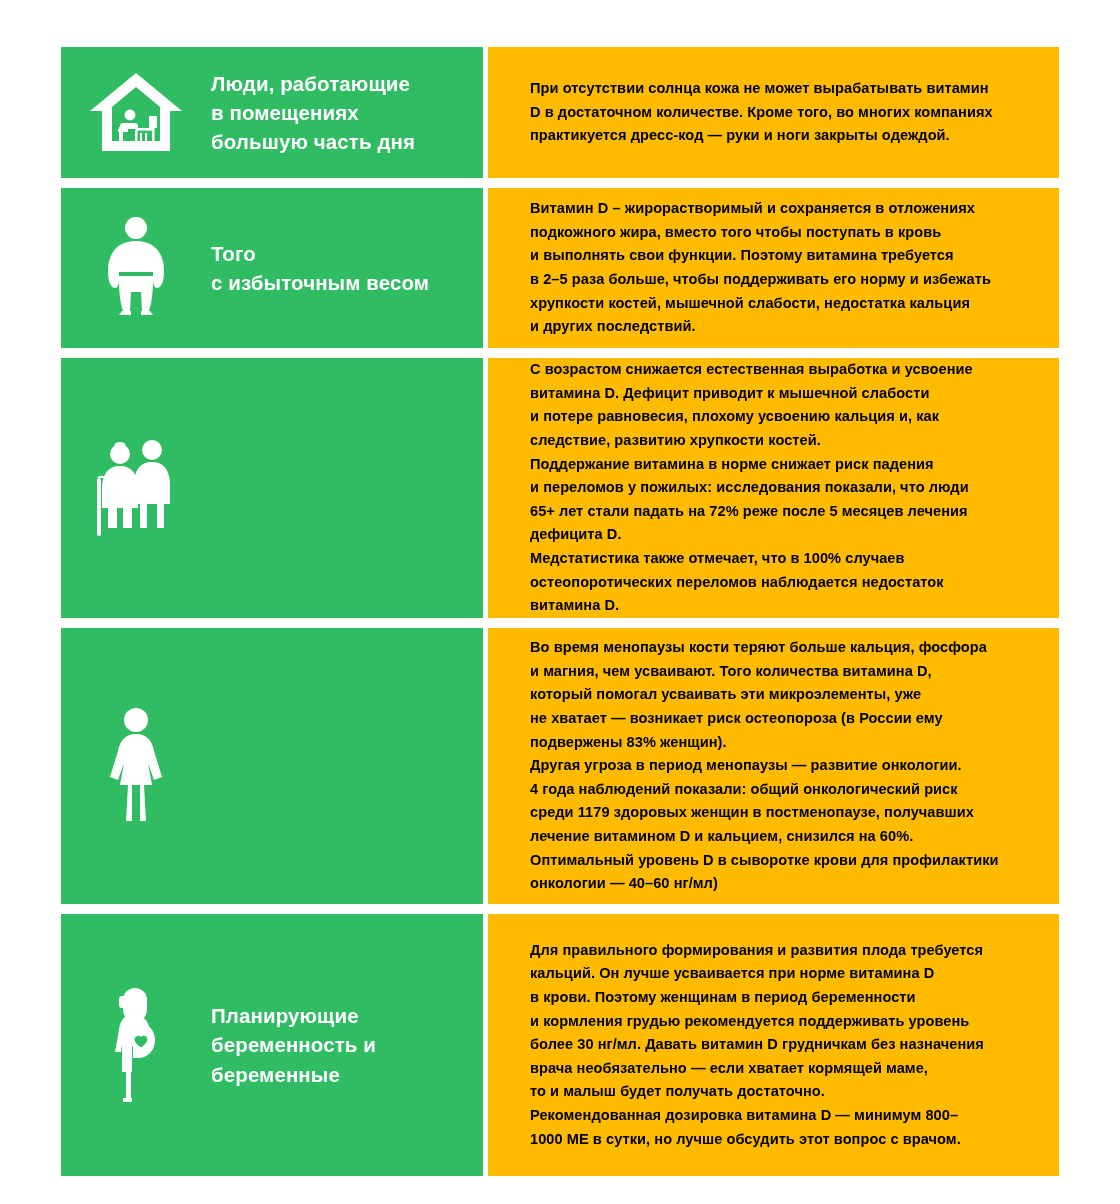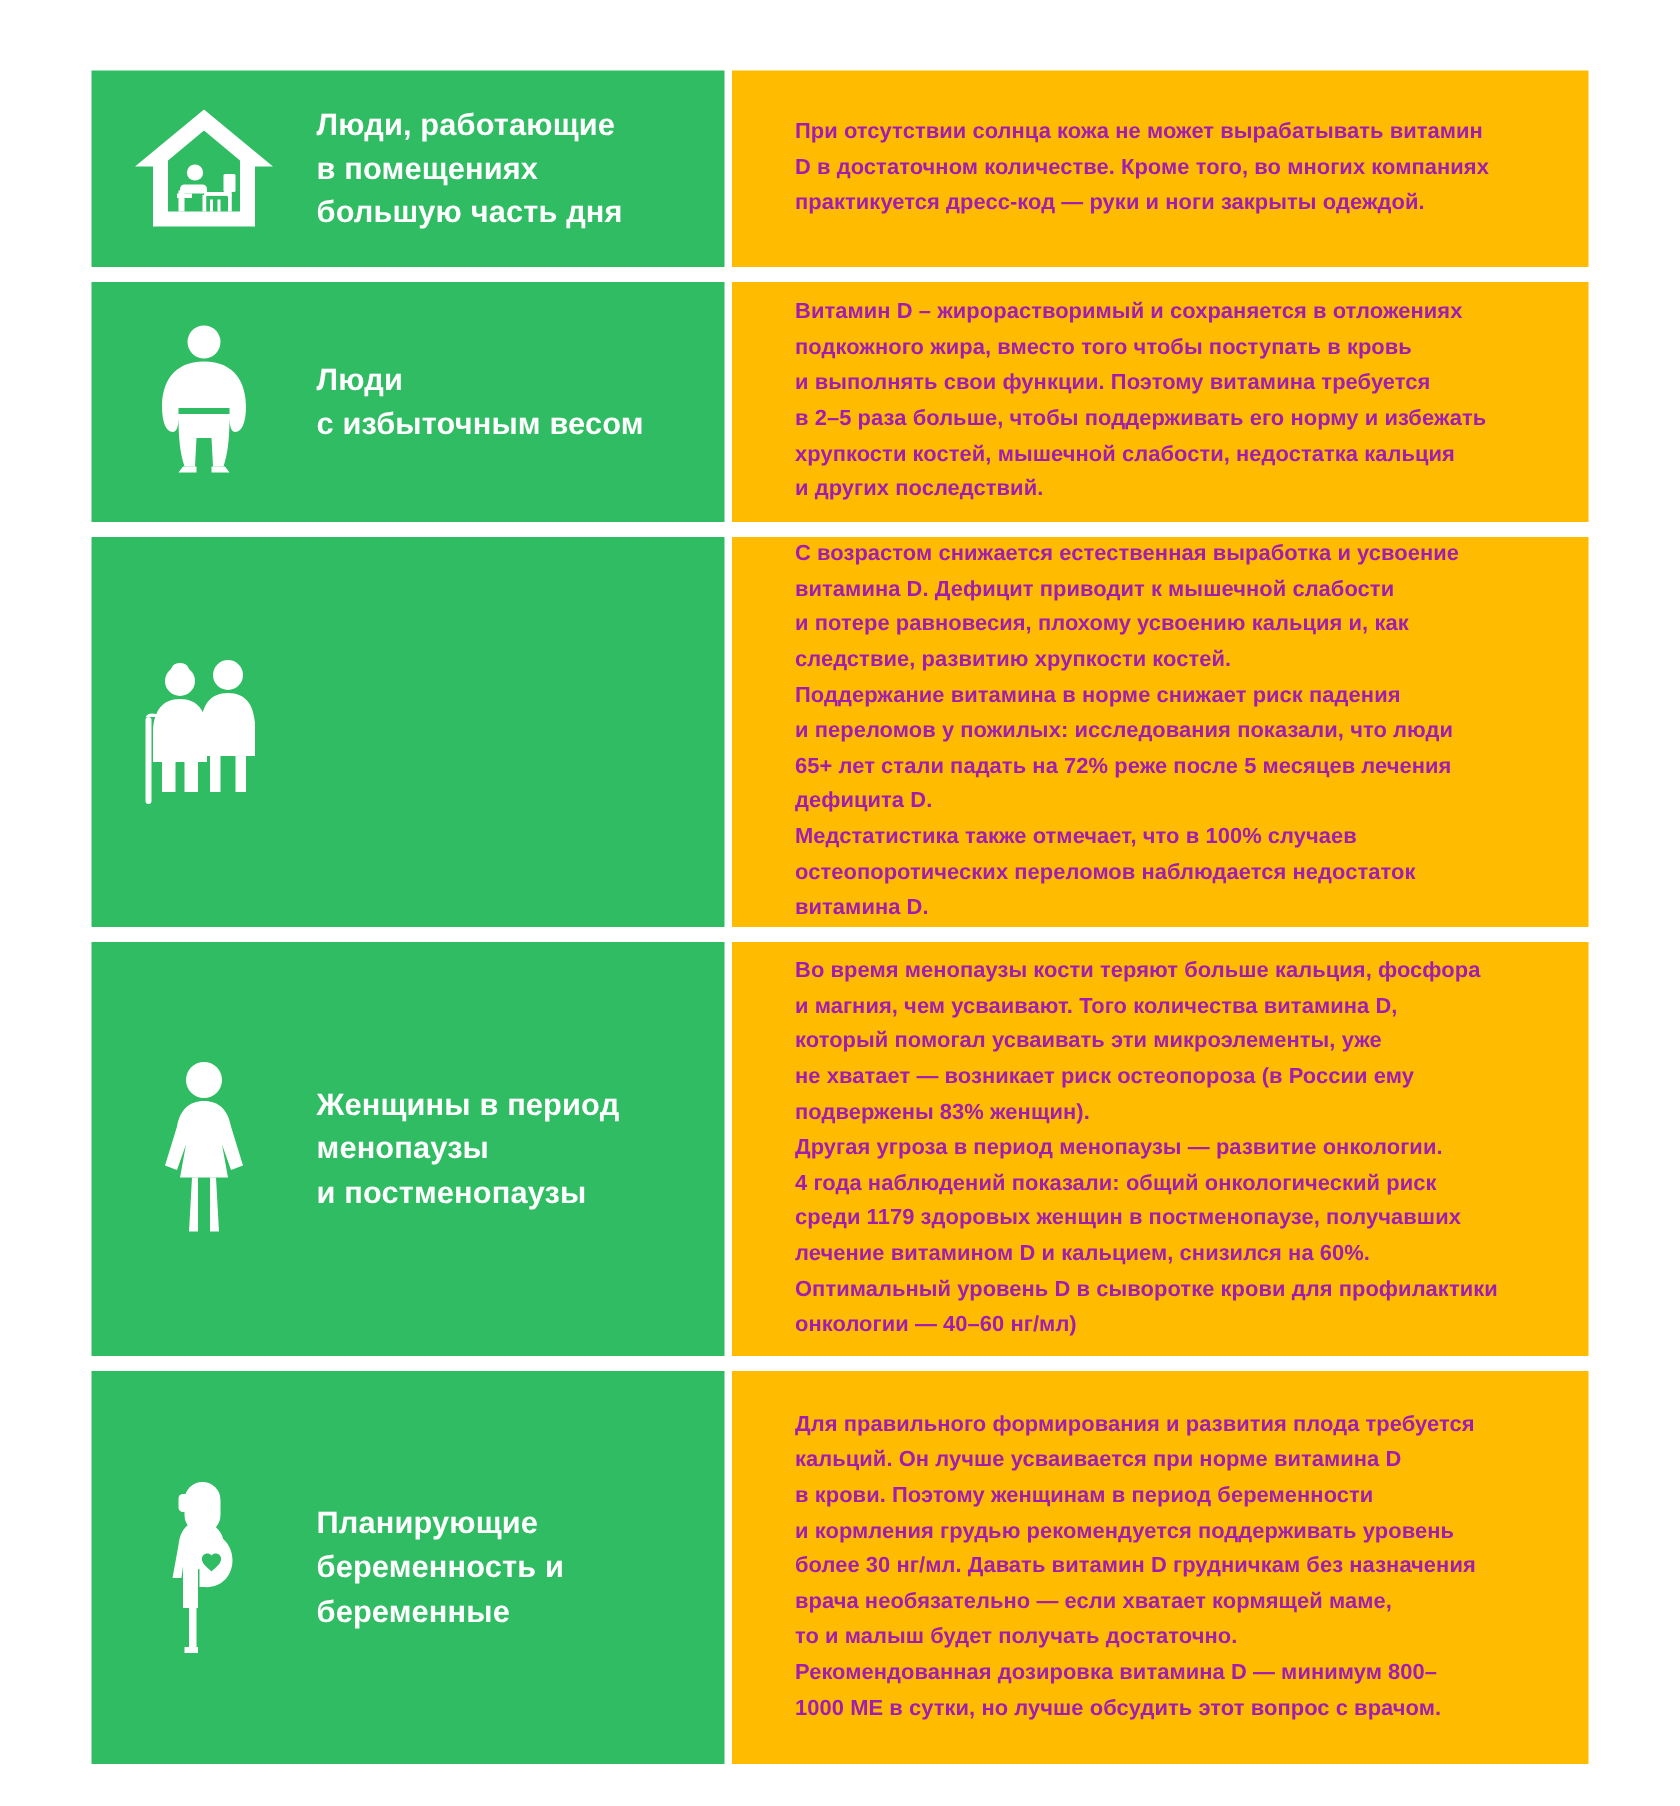"При отсутствии солнца кожа не" .orange-text { color: #a21caf -> #000000 }
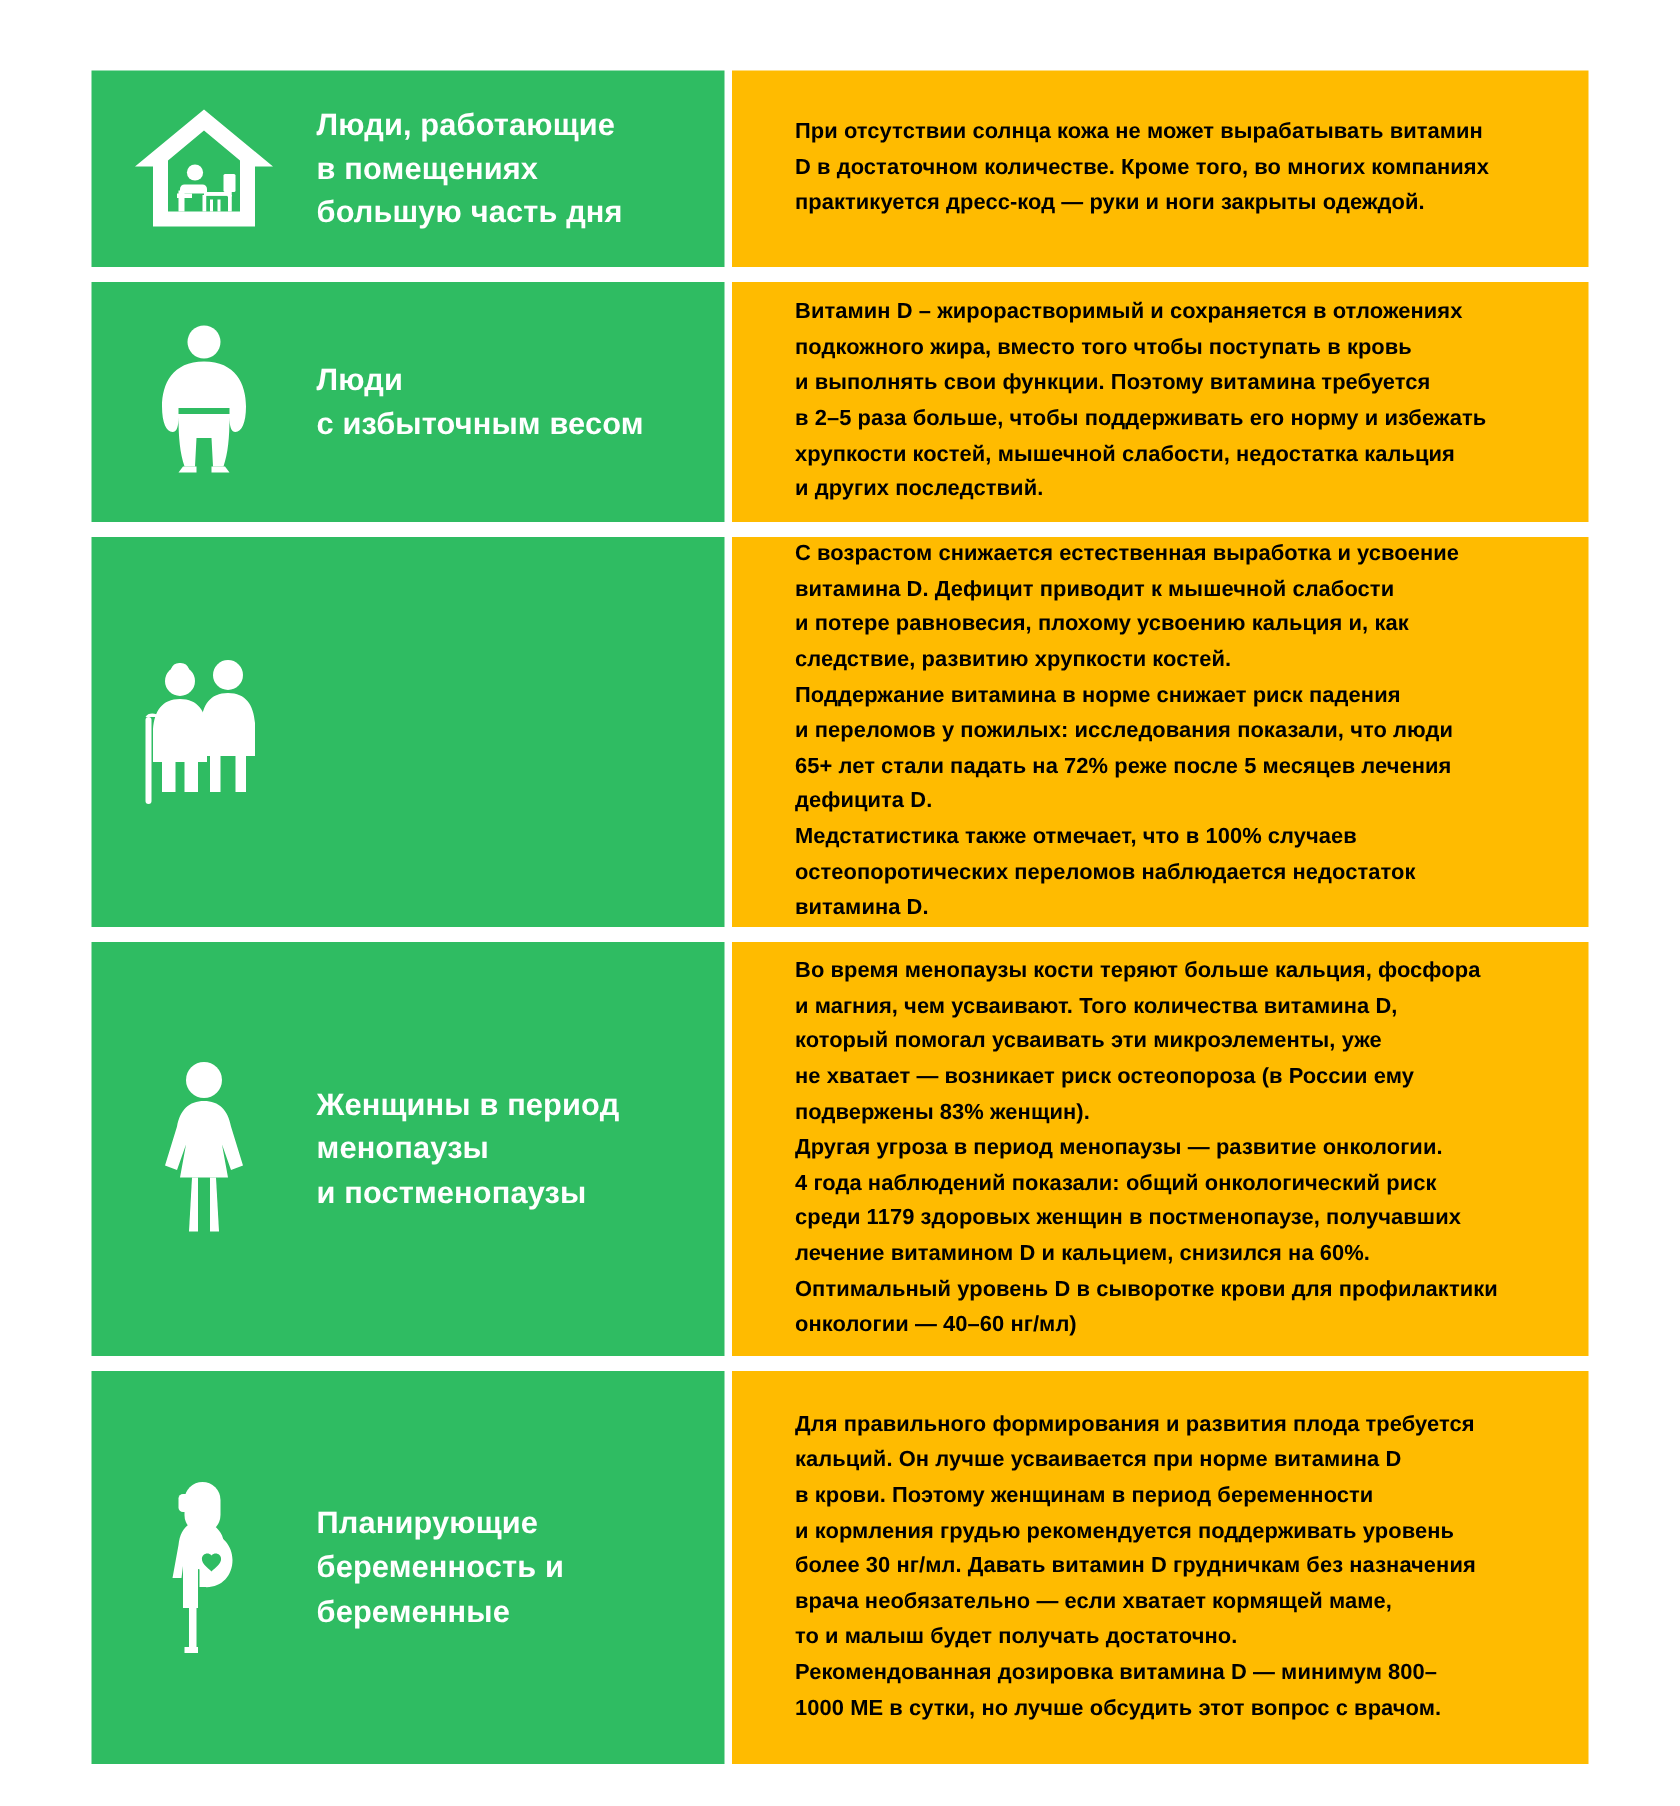"Люди" div.green-label { text: Люди -> Того }
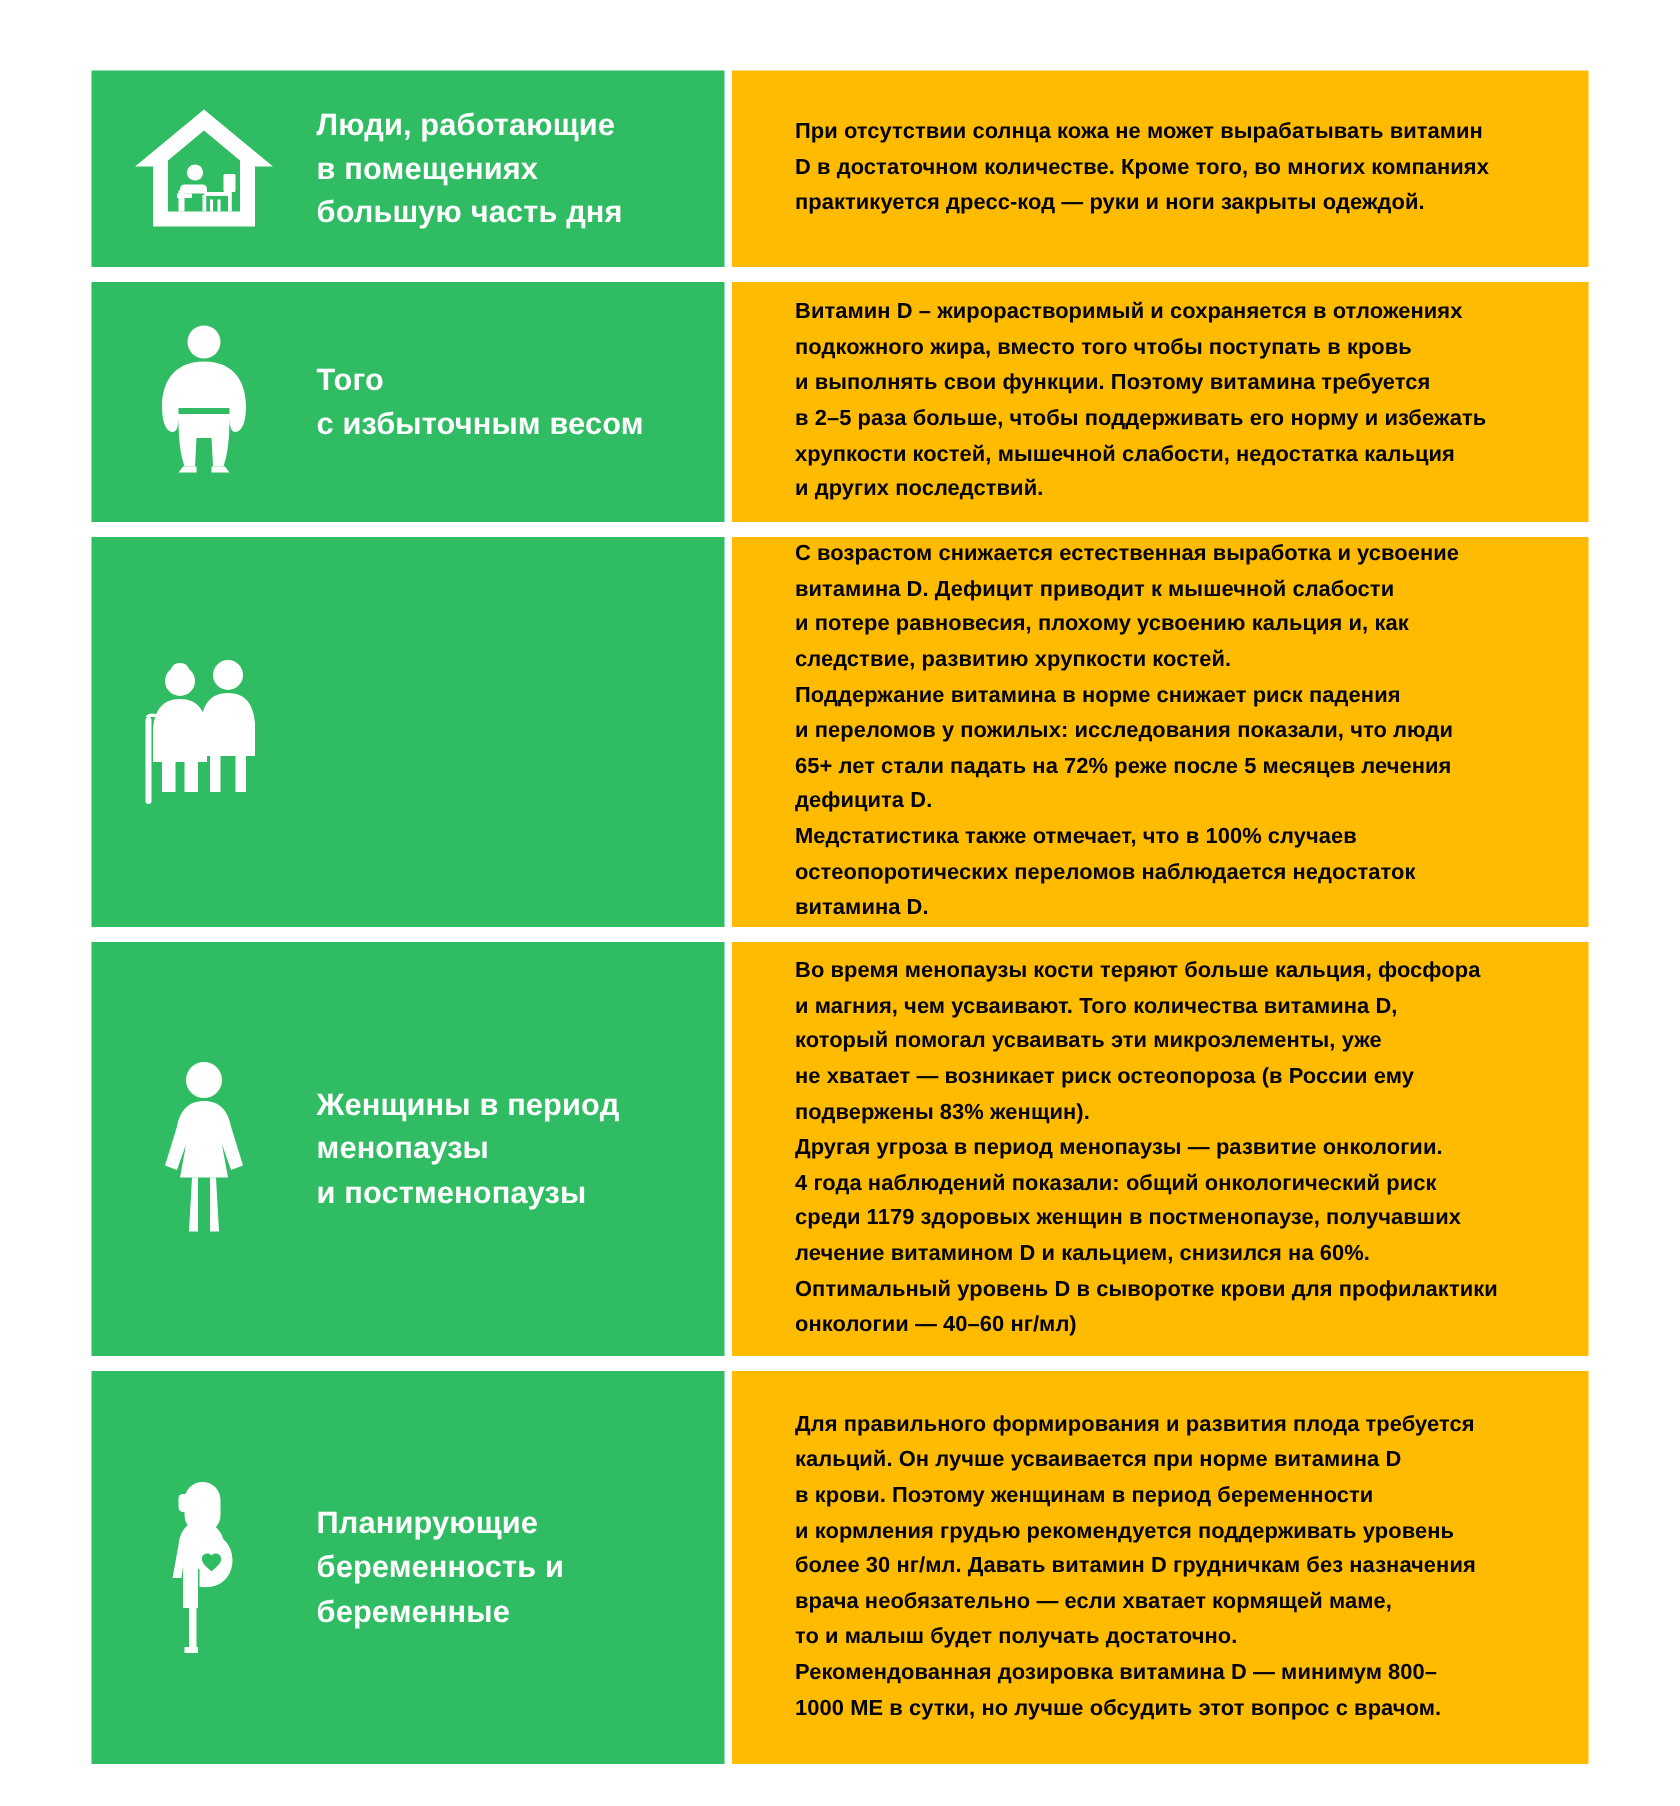"Женщины в период" div.green-label { html: <div>Женщины в период менопаузы и постменопаузы</div> -> none }
